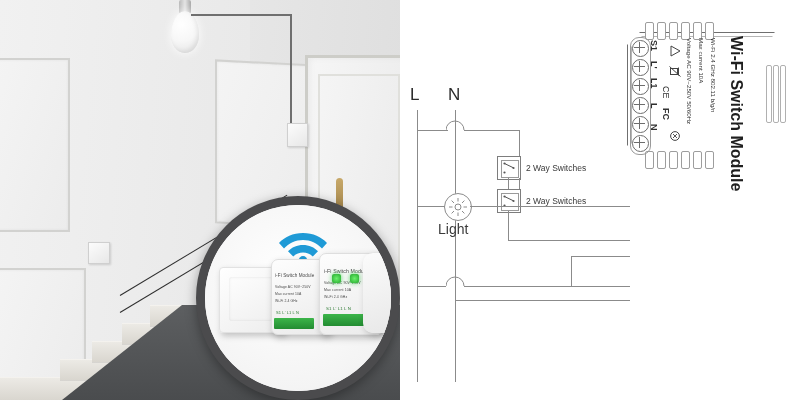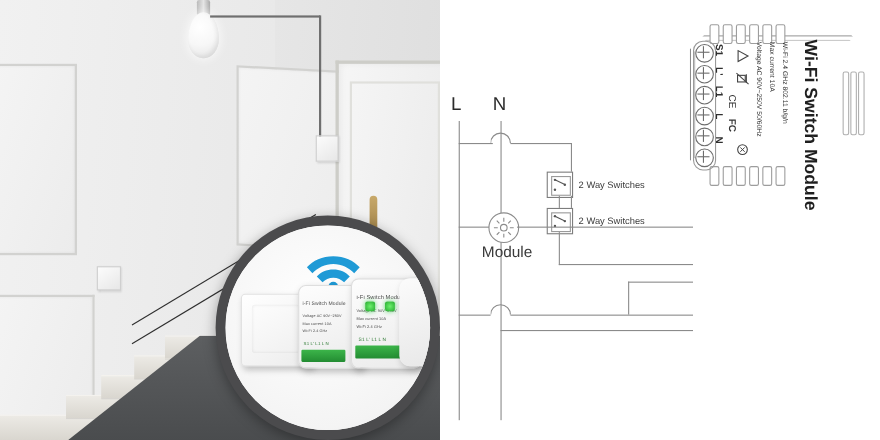"Module" div.lamp-text { text: Module -> Light }
